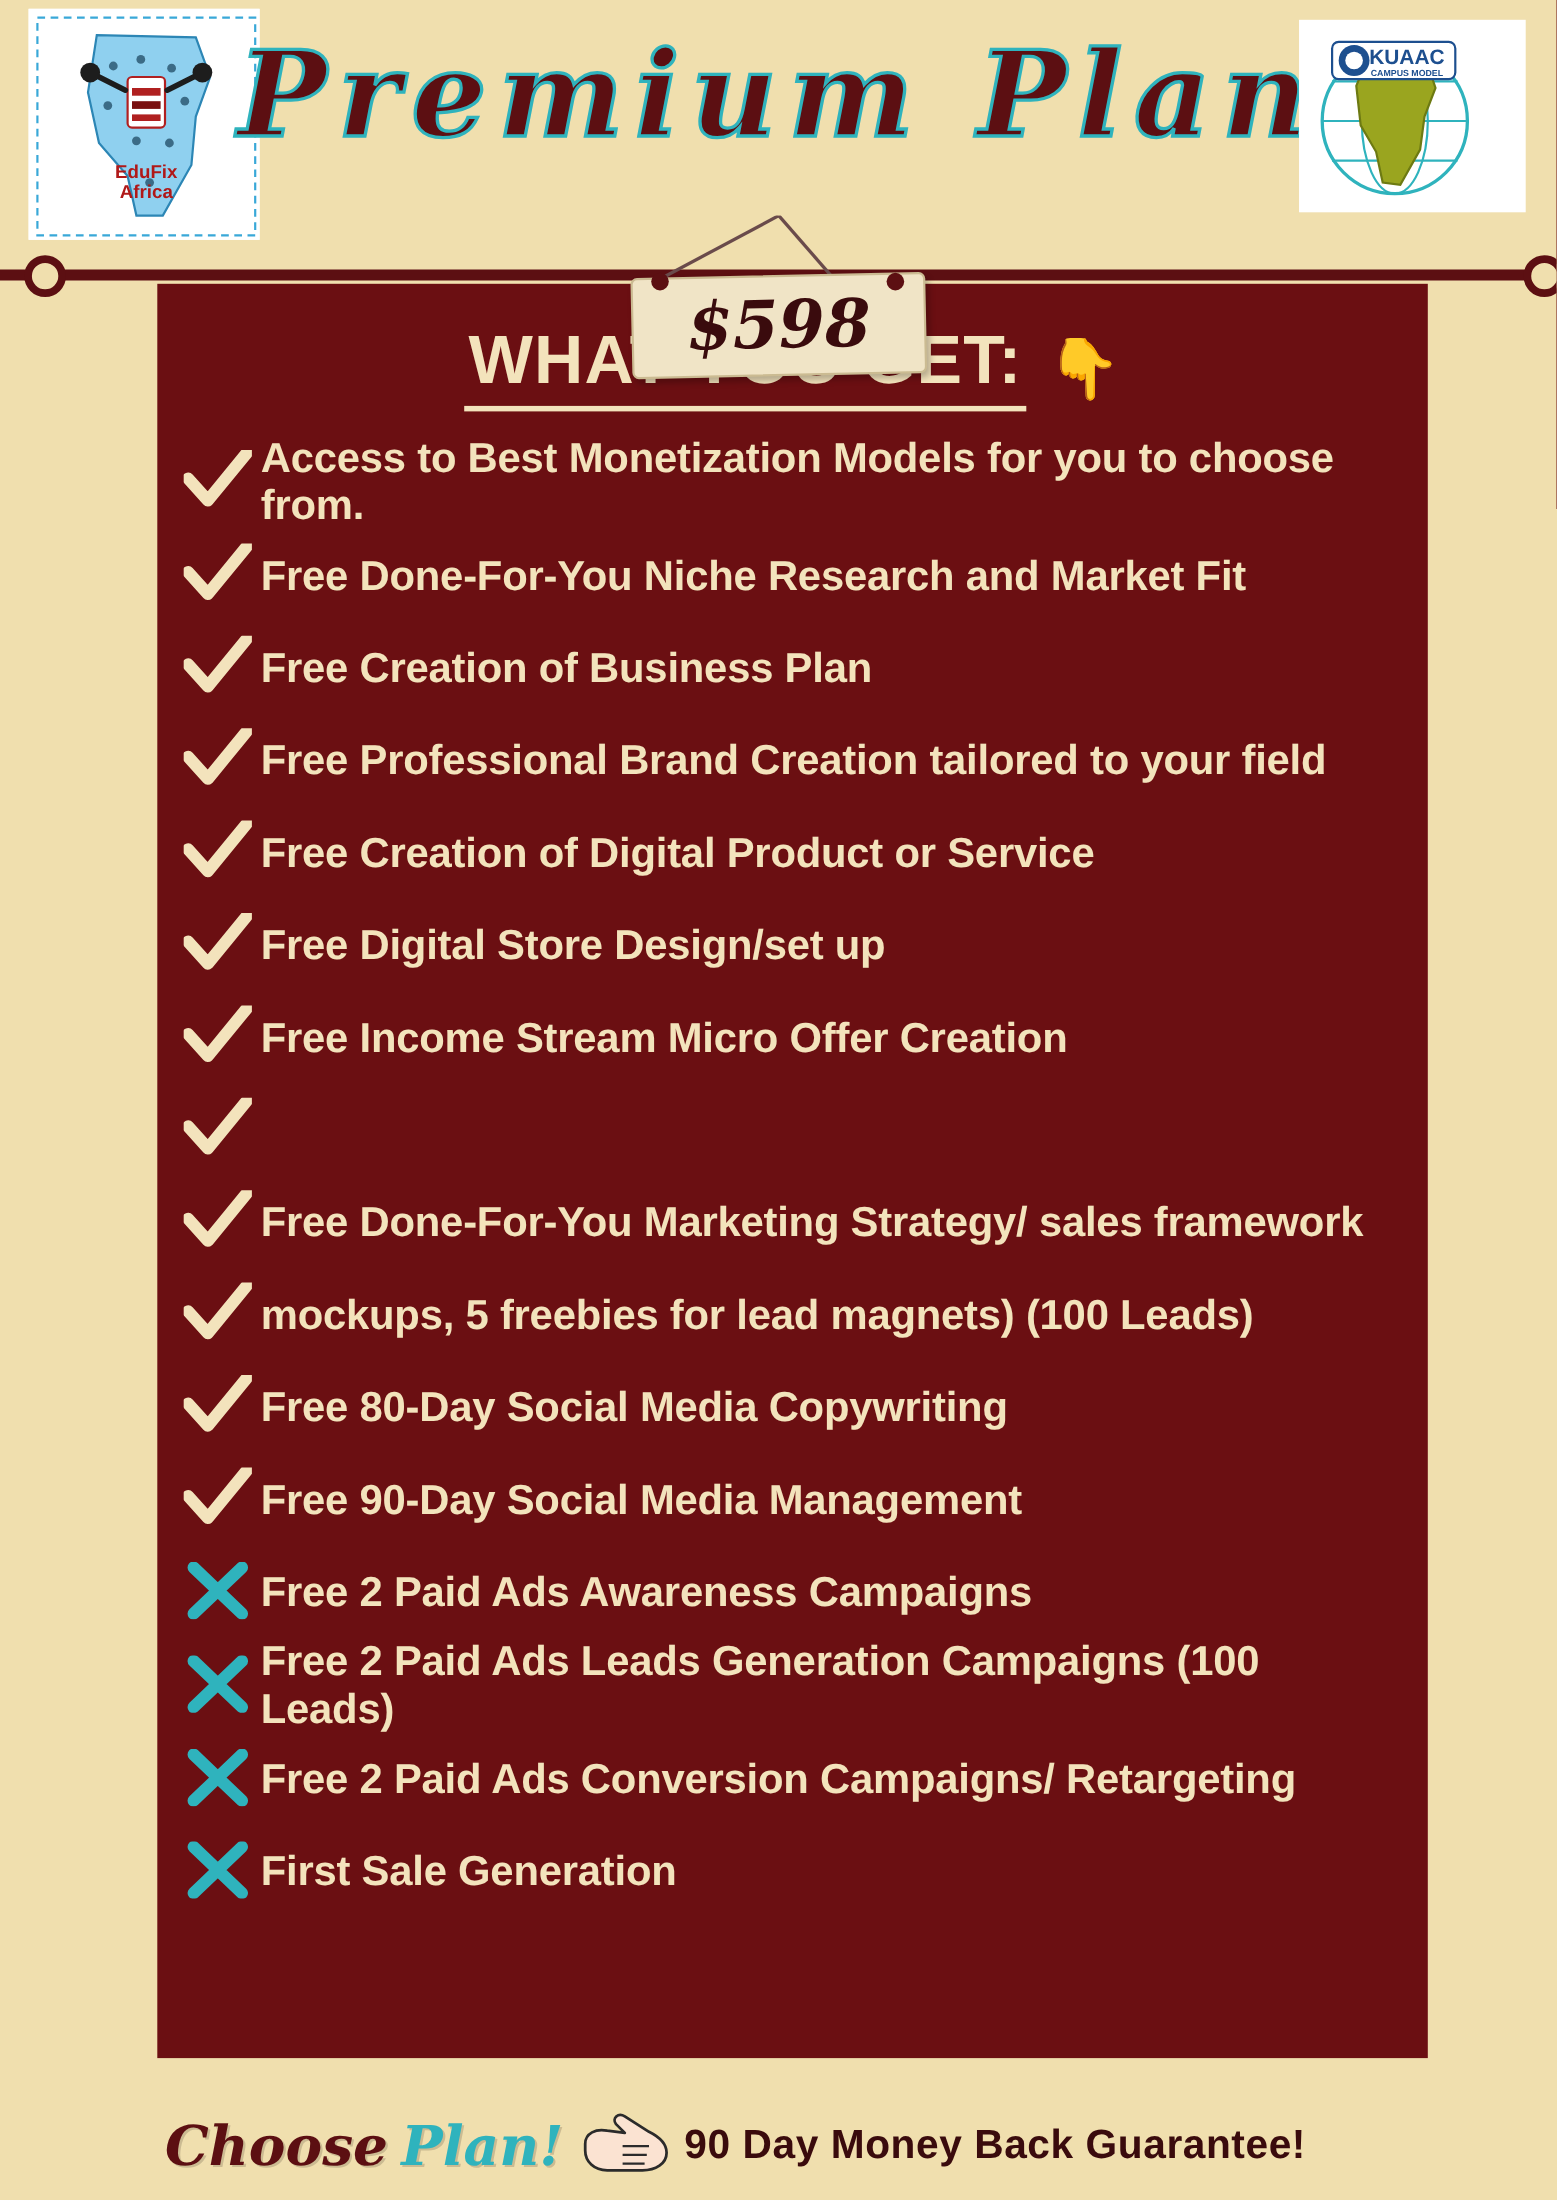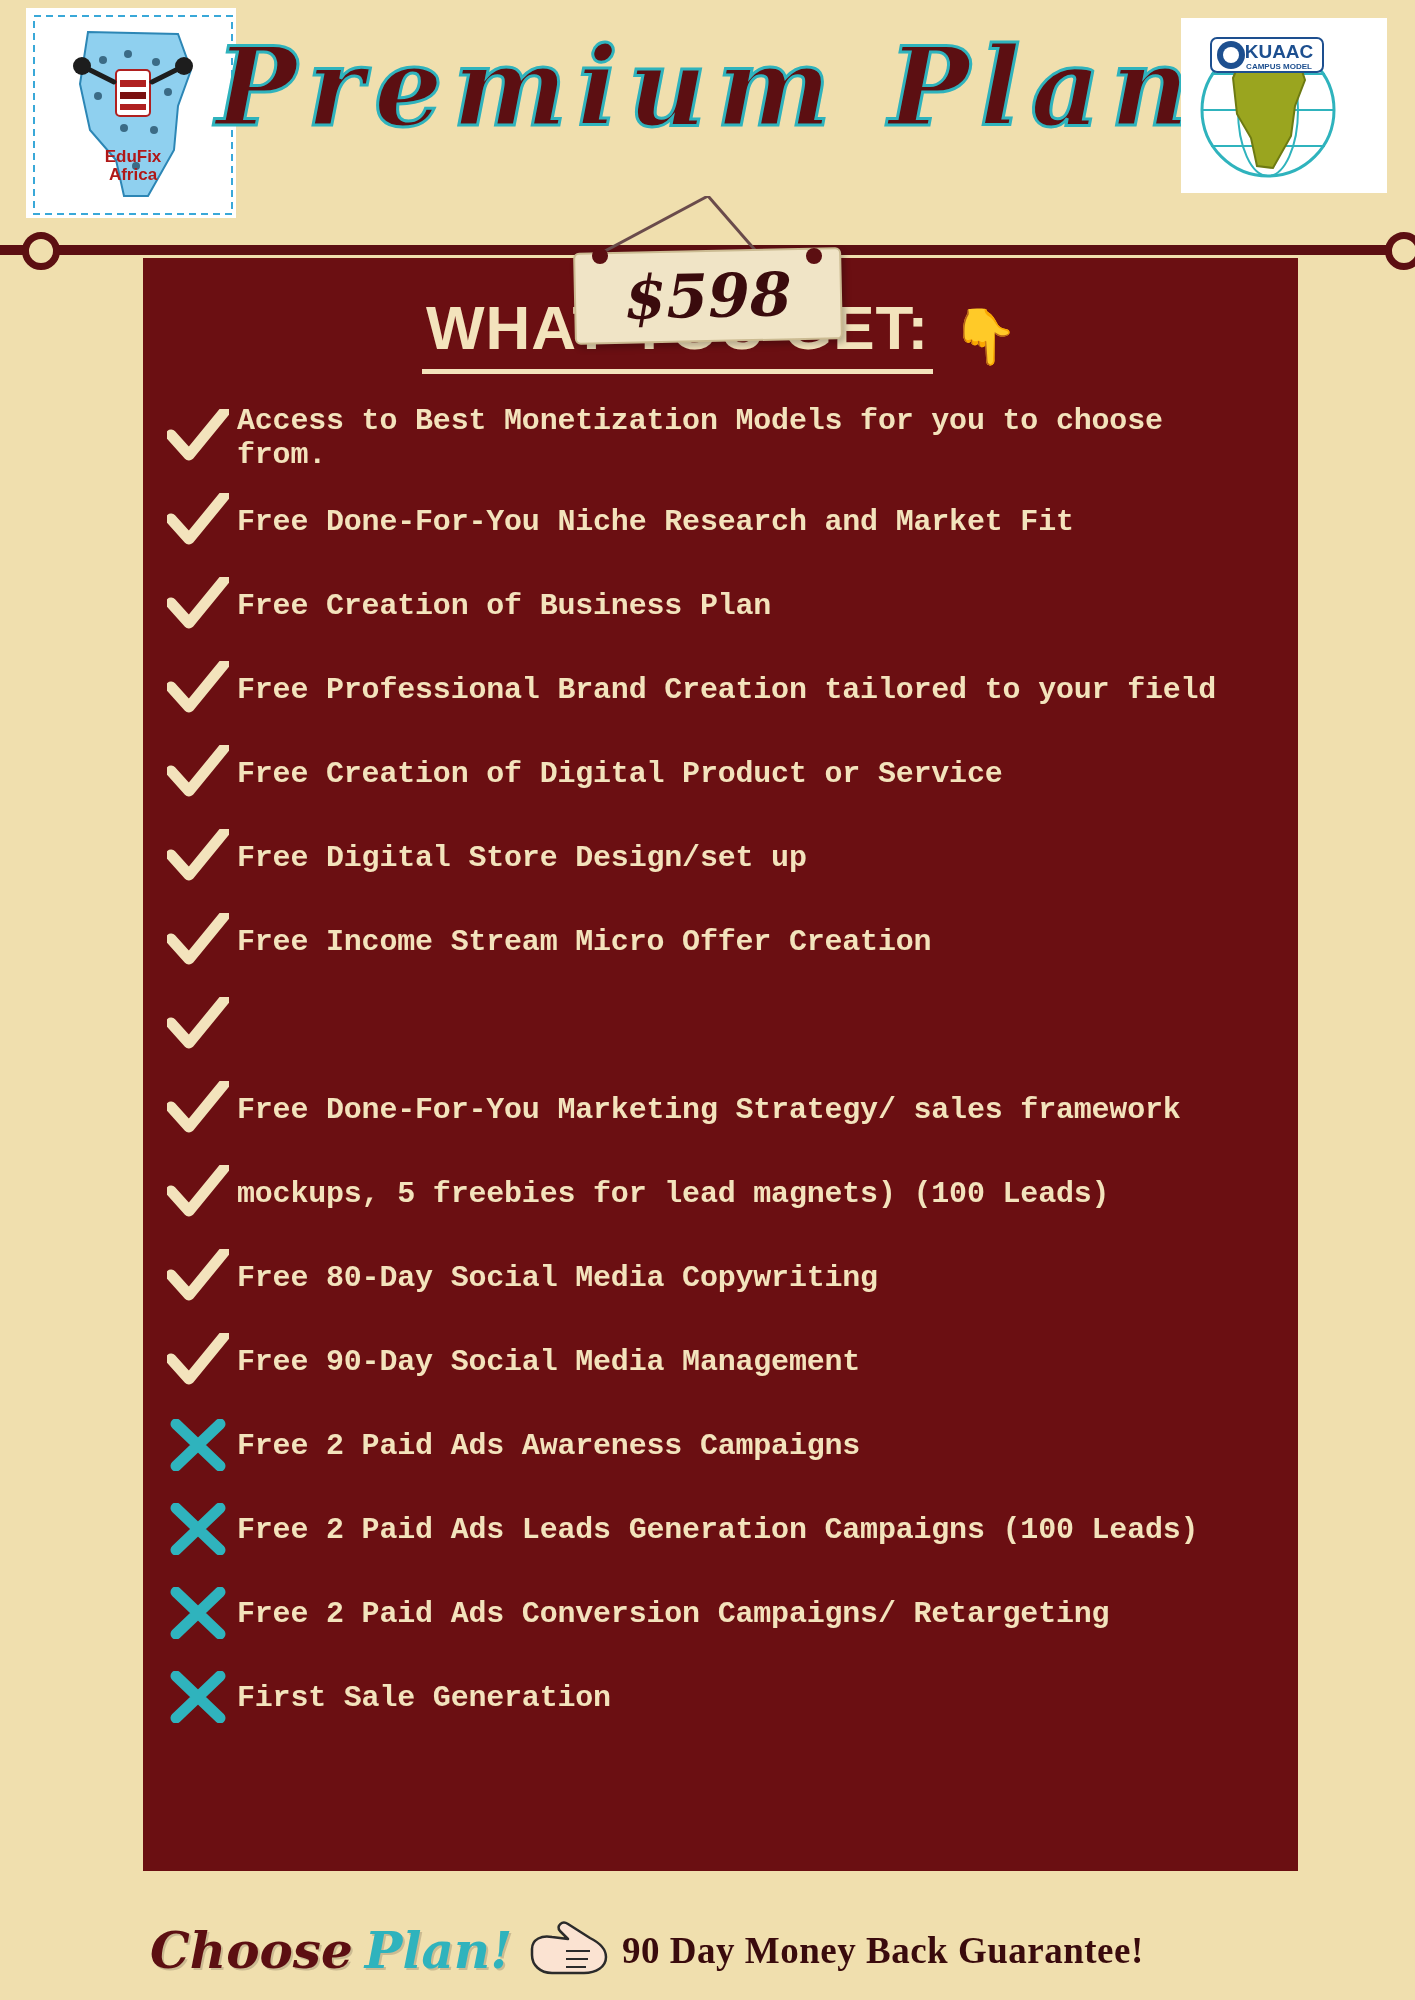"Access to Best Monetization Models" .feat-text { font-family: Liberation Mono, monospace -> Liberation Sans, sans-serif; font-size: 30px -> 38px }
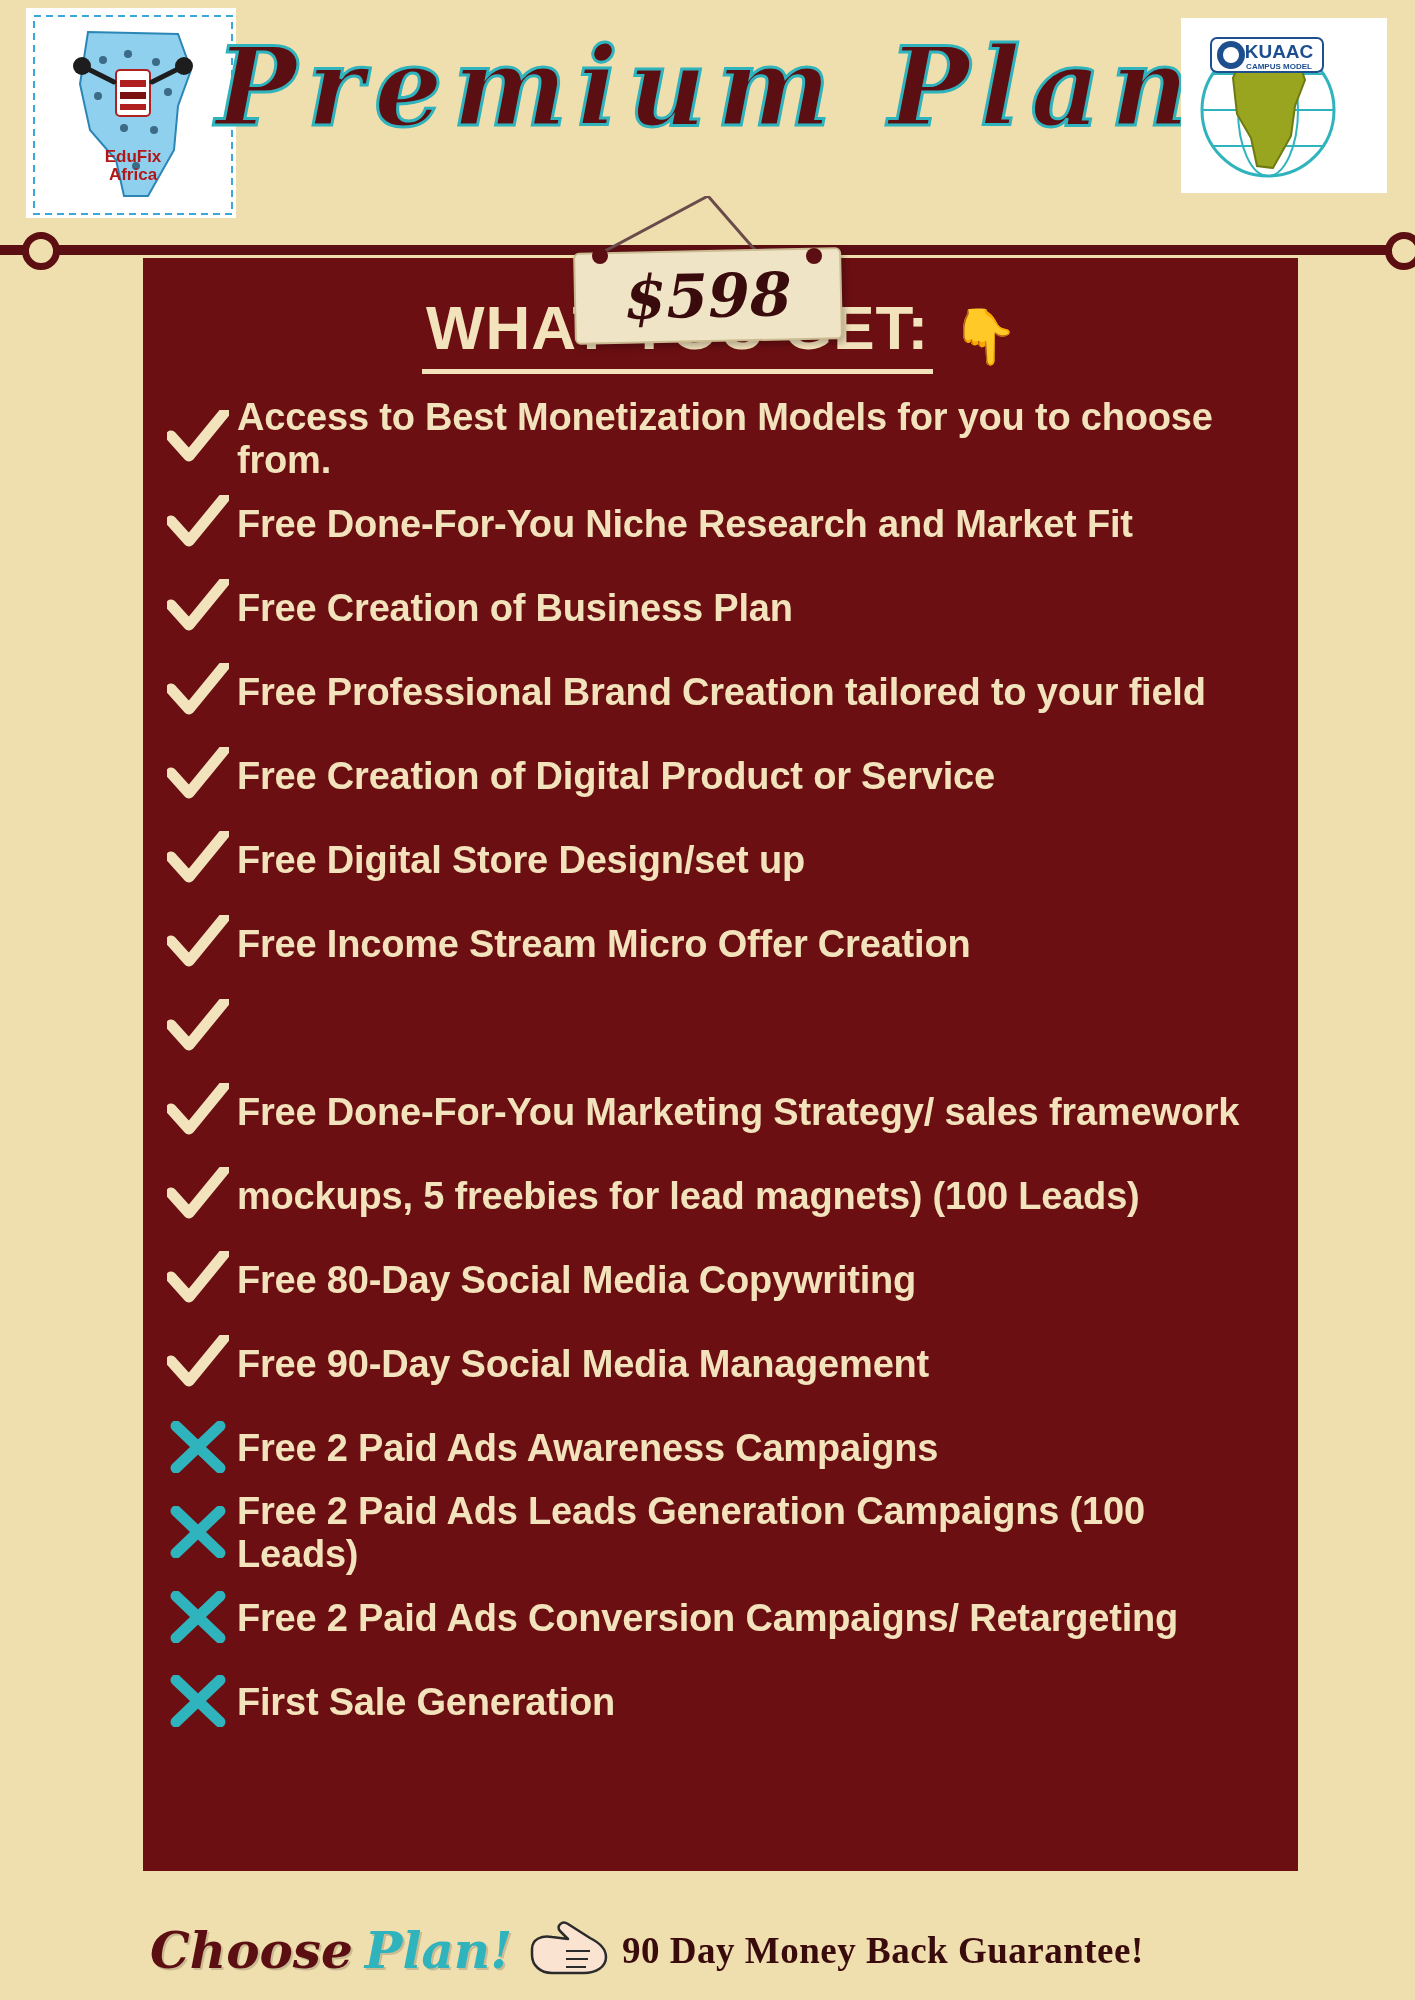"90 Day Money Back Guarantee!" .guarantee { font-family: Liberation Serif, serif -> Liberation Sans, sans-serif }
